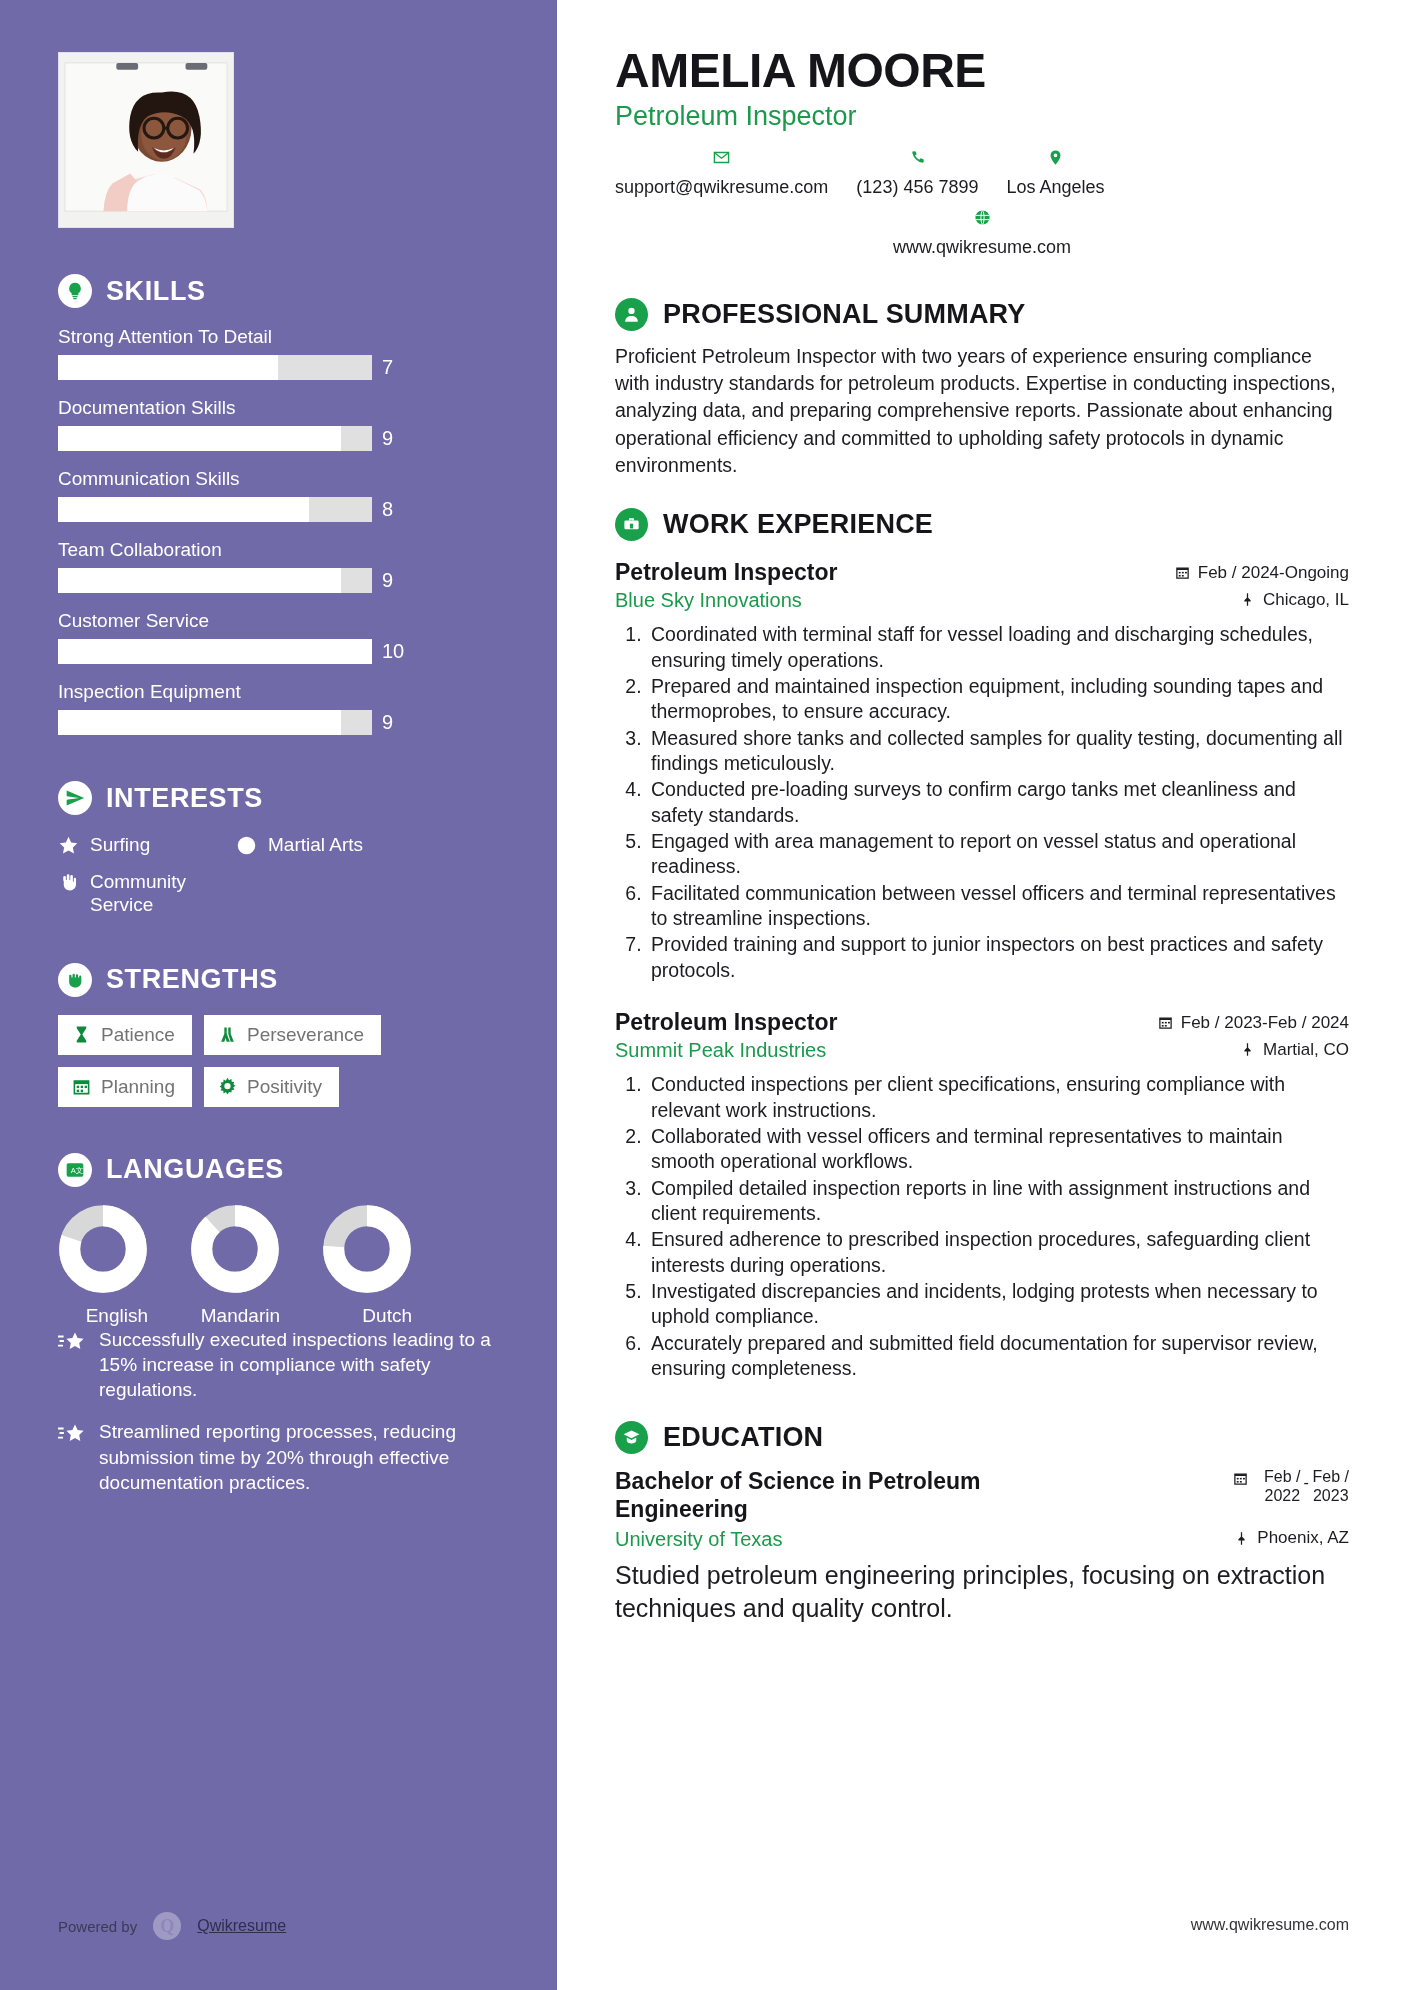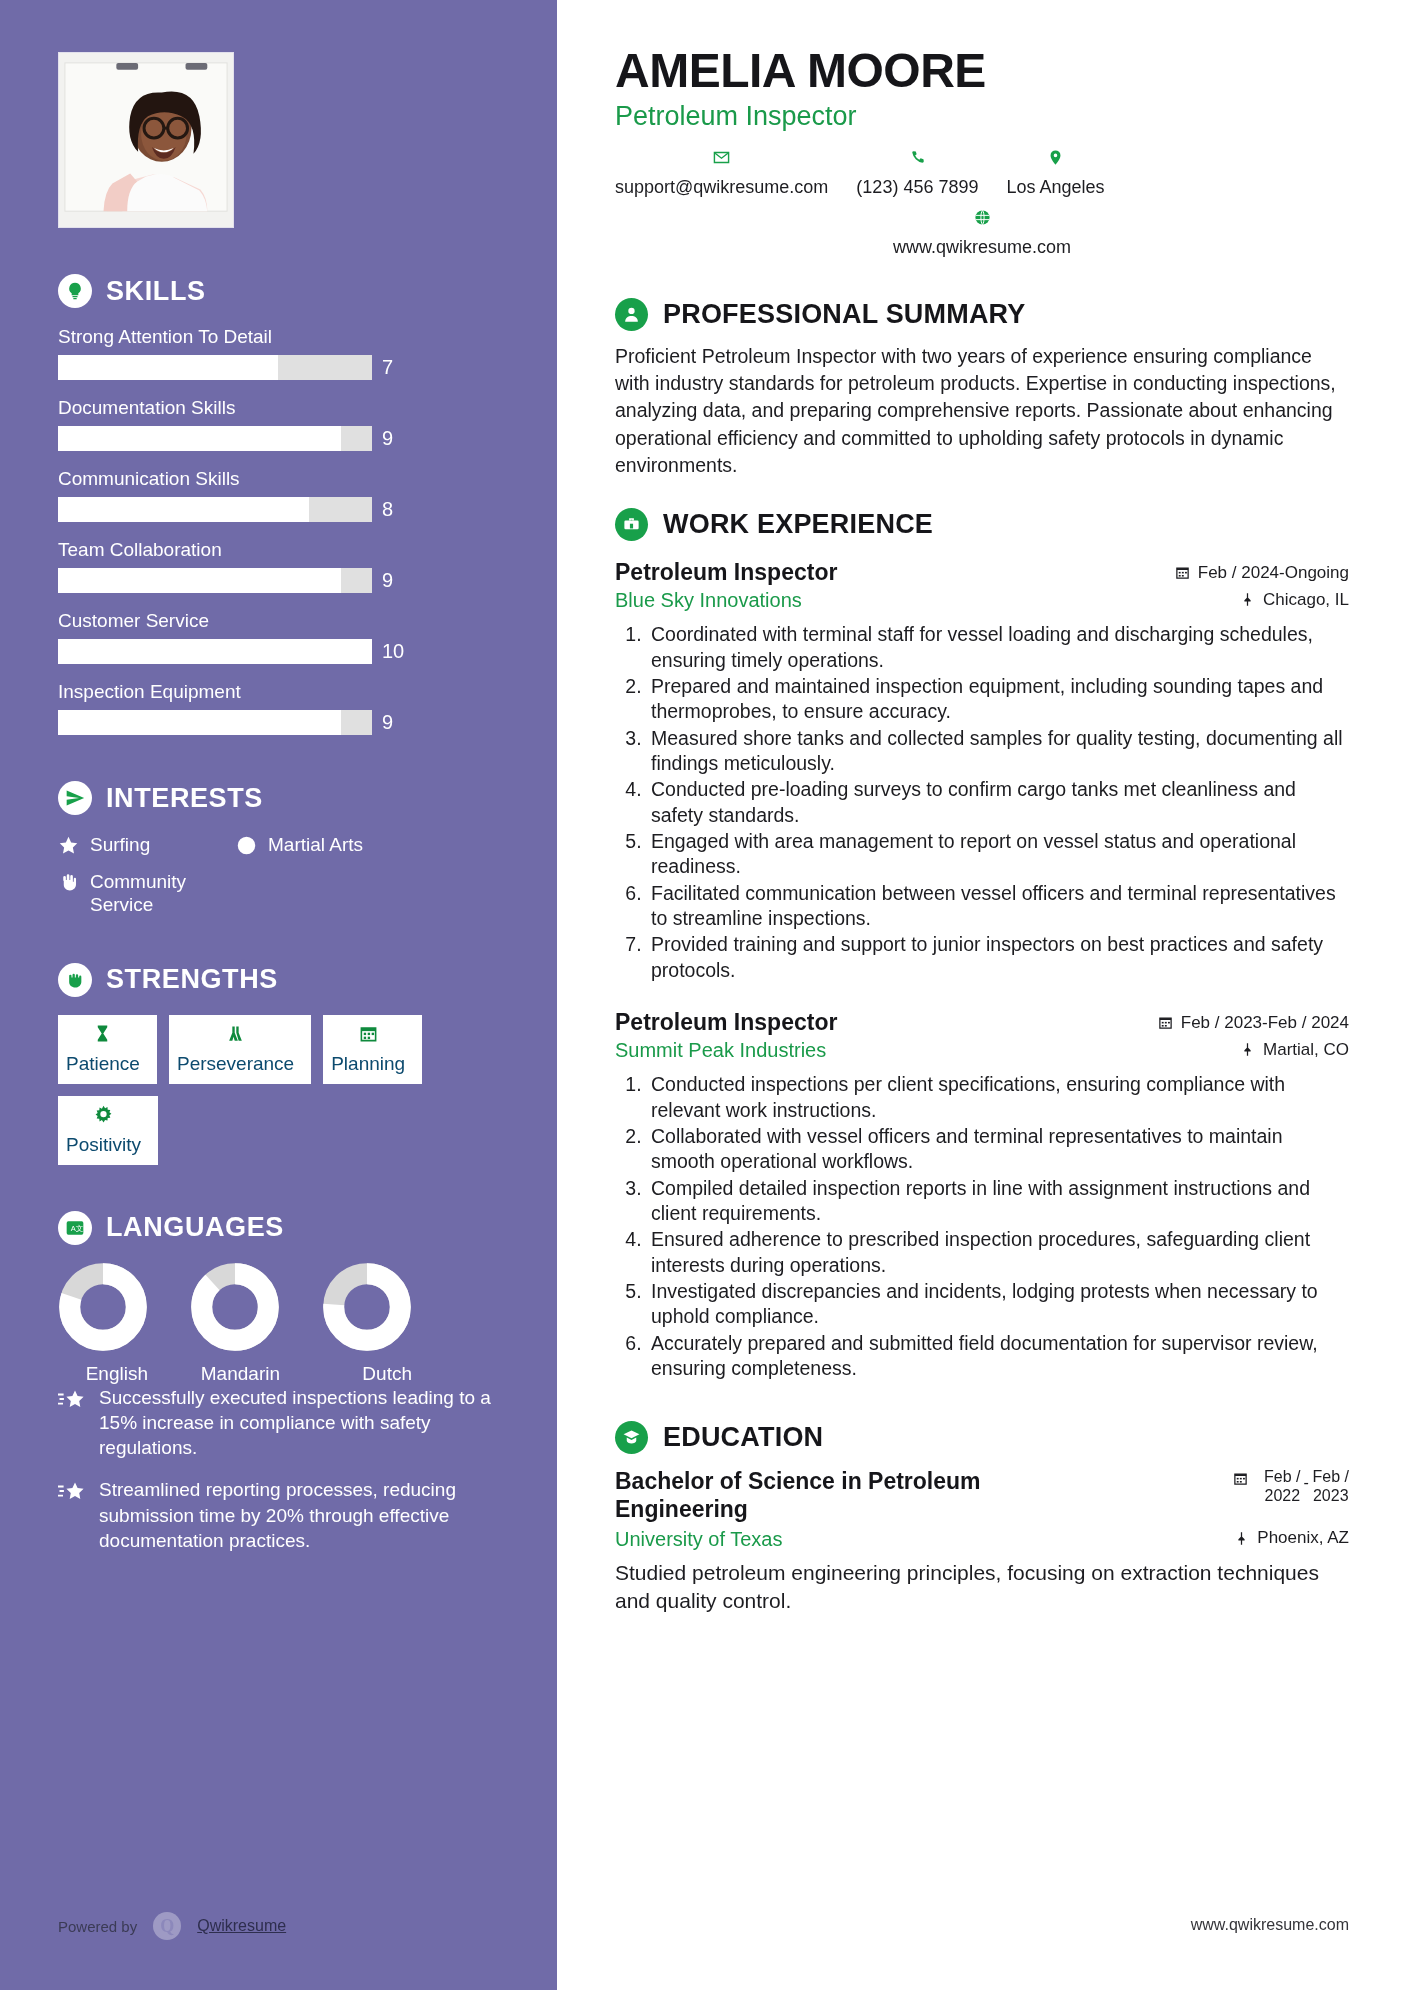"Patience" .chip { color: #0c4a6e -> #737373; flex-direction: column -> none; padding: 9px 17px 9px 8px -> 9px 17px 9px 14px }
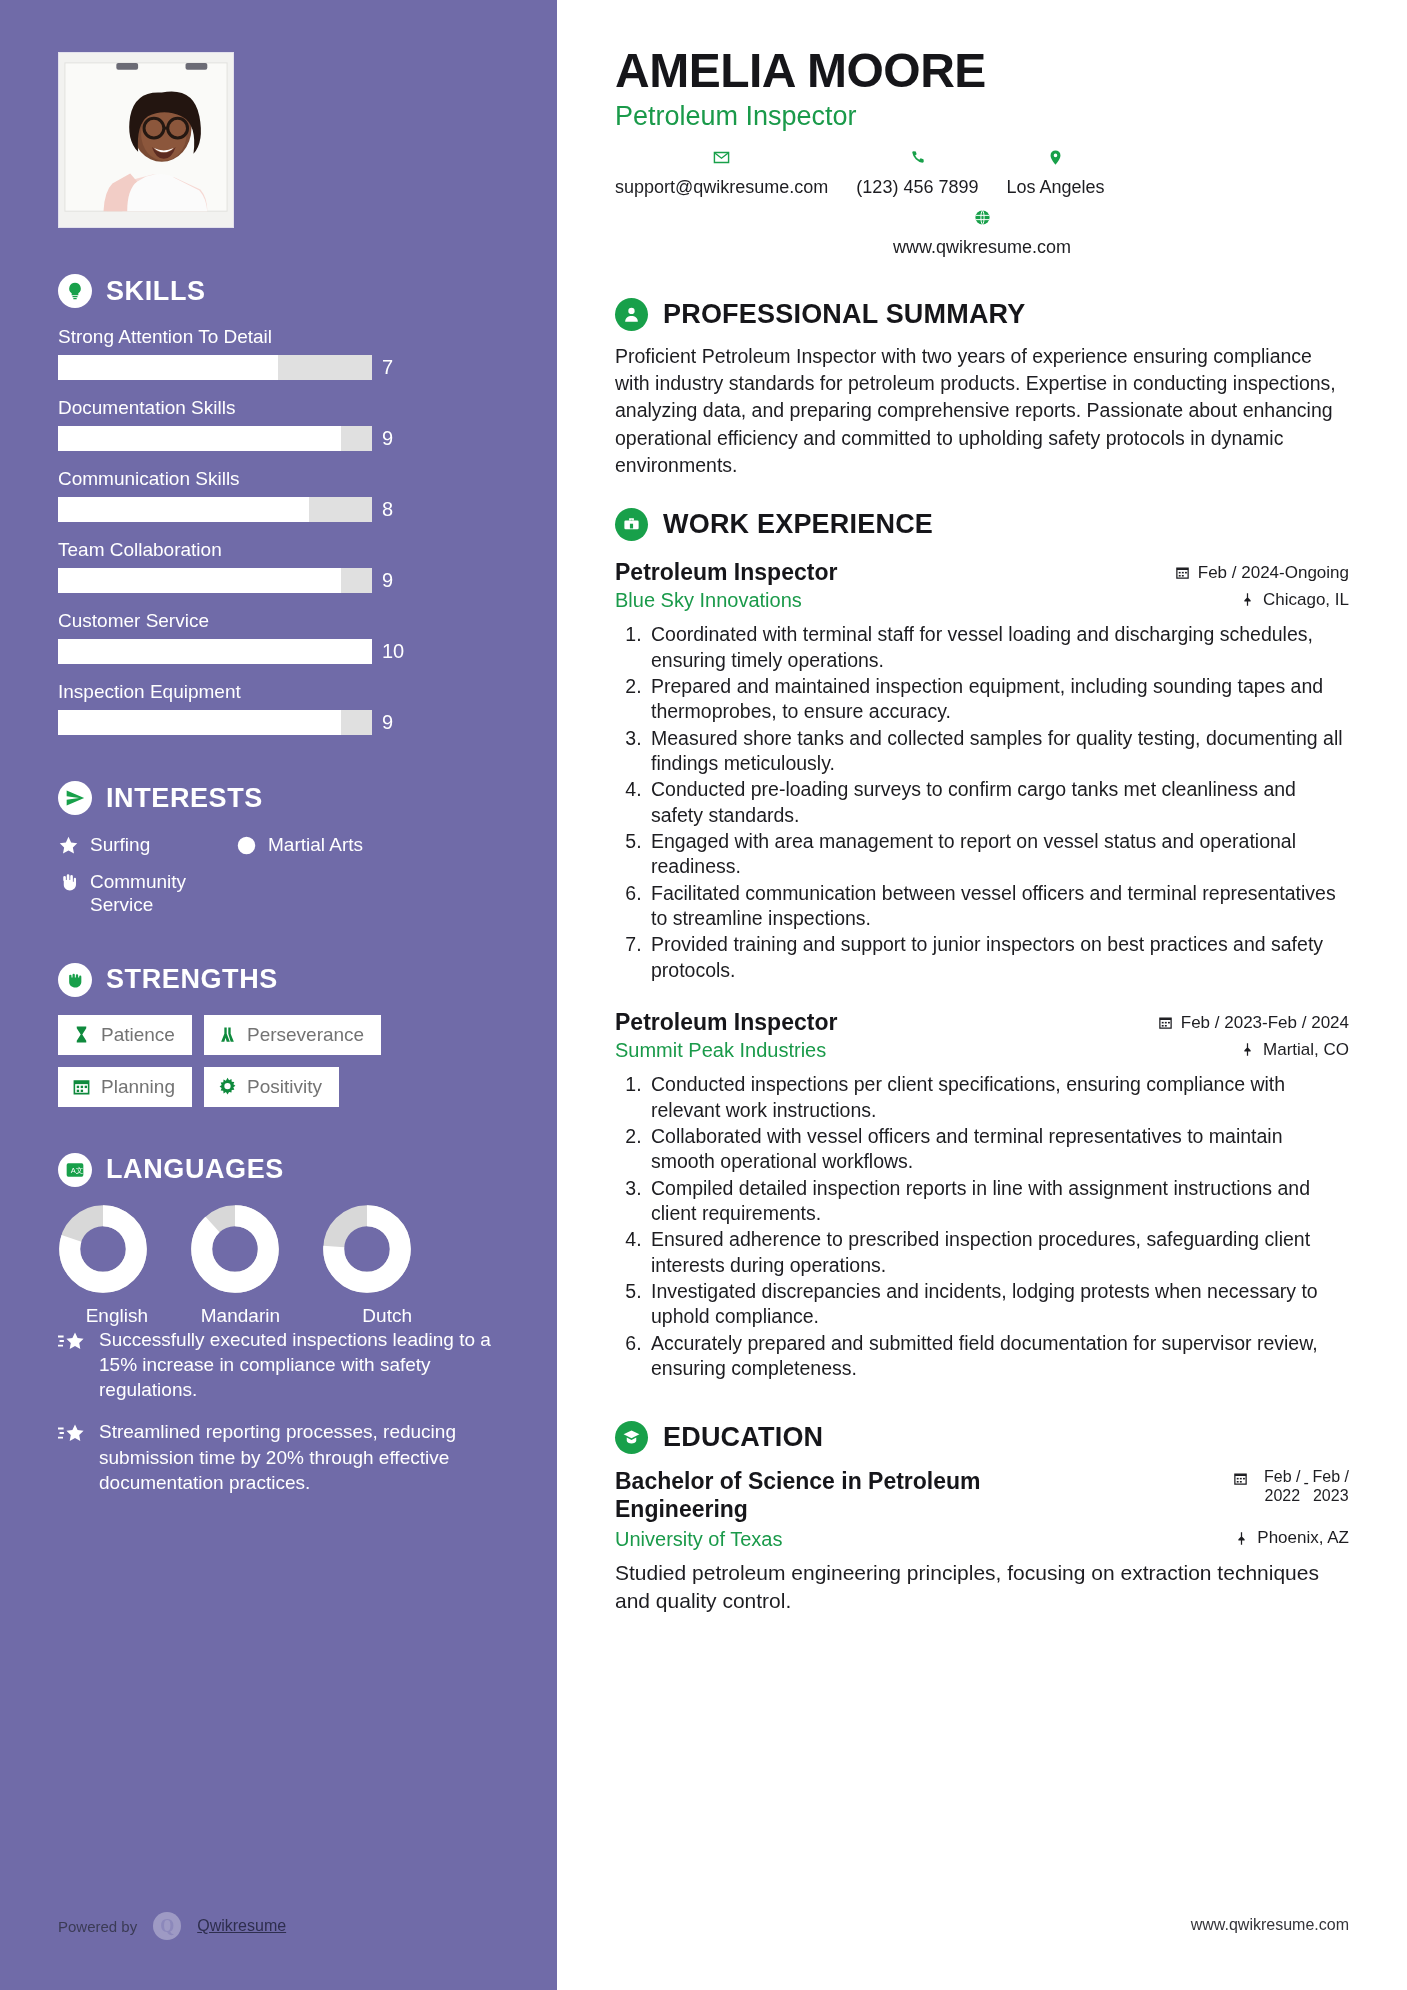"Studied petroleum engineering" .edu-desc { font-size: 21px -> 25px }
